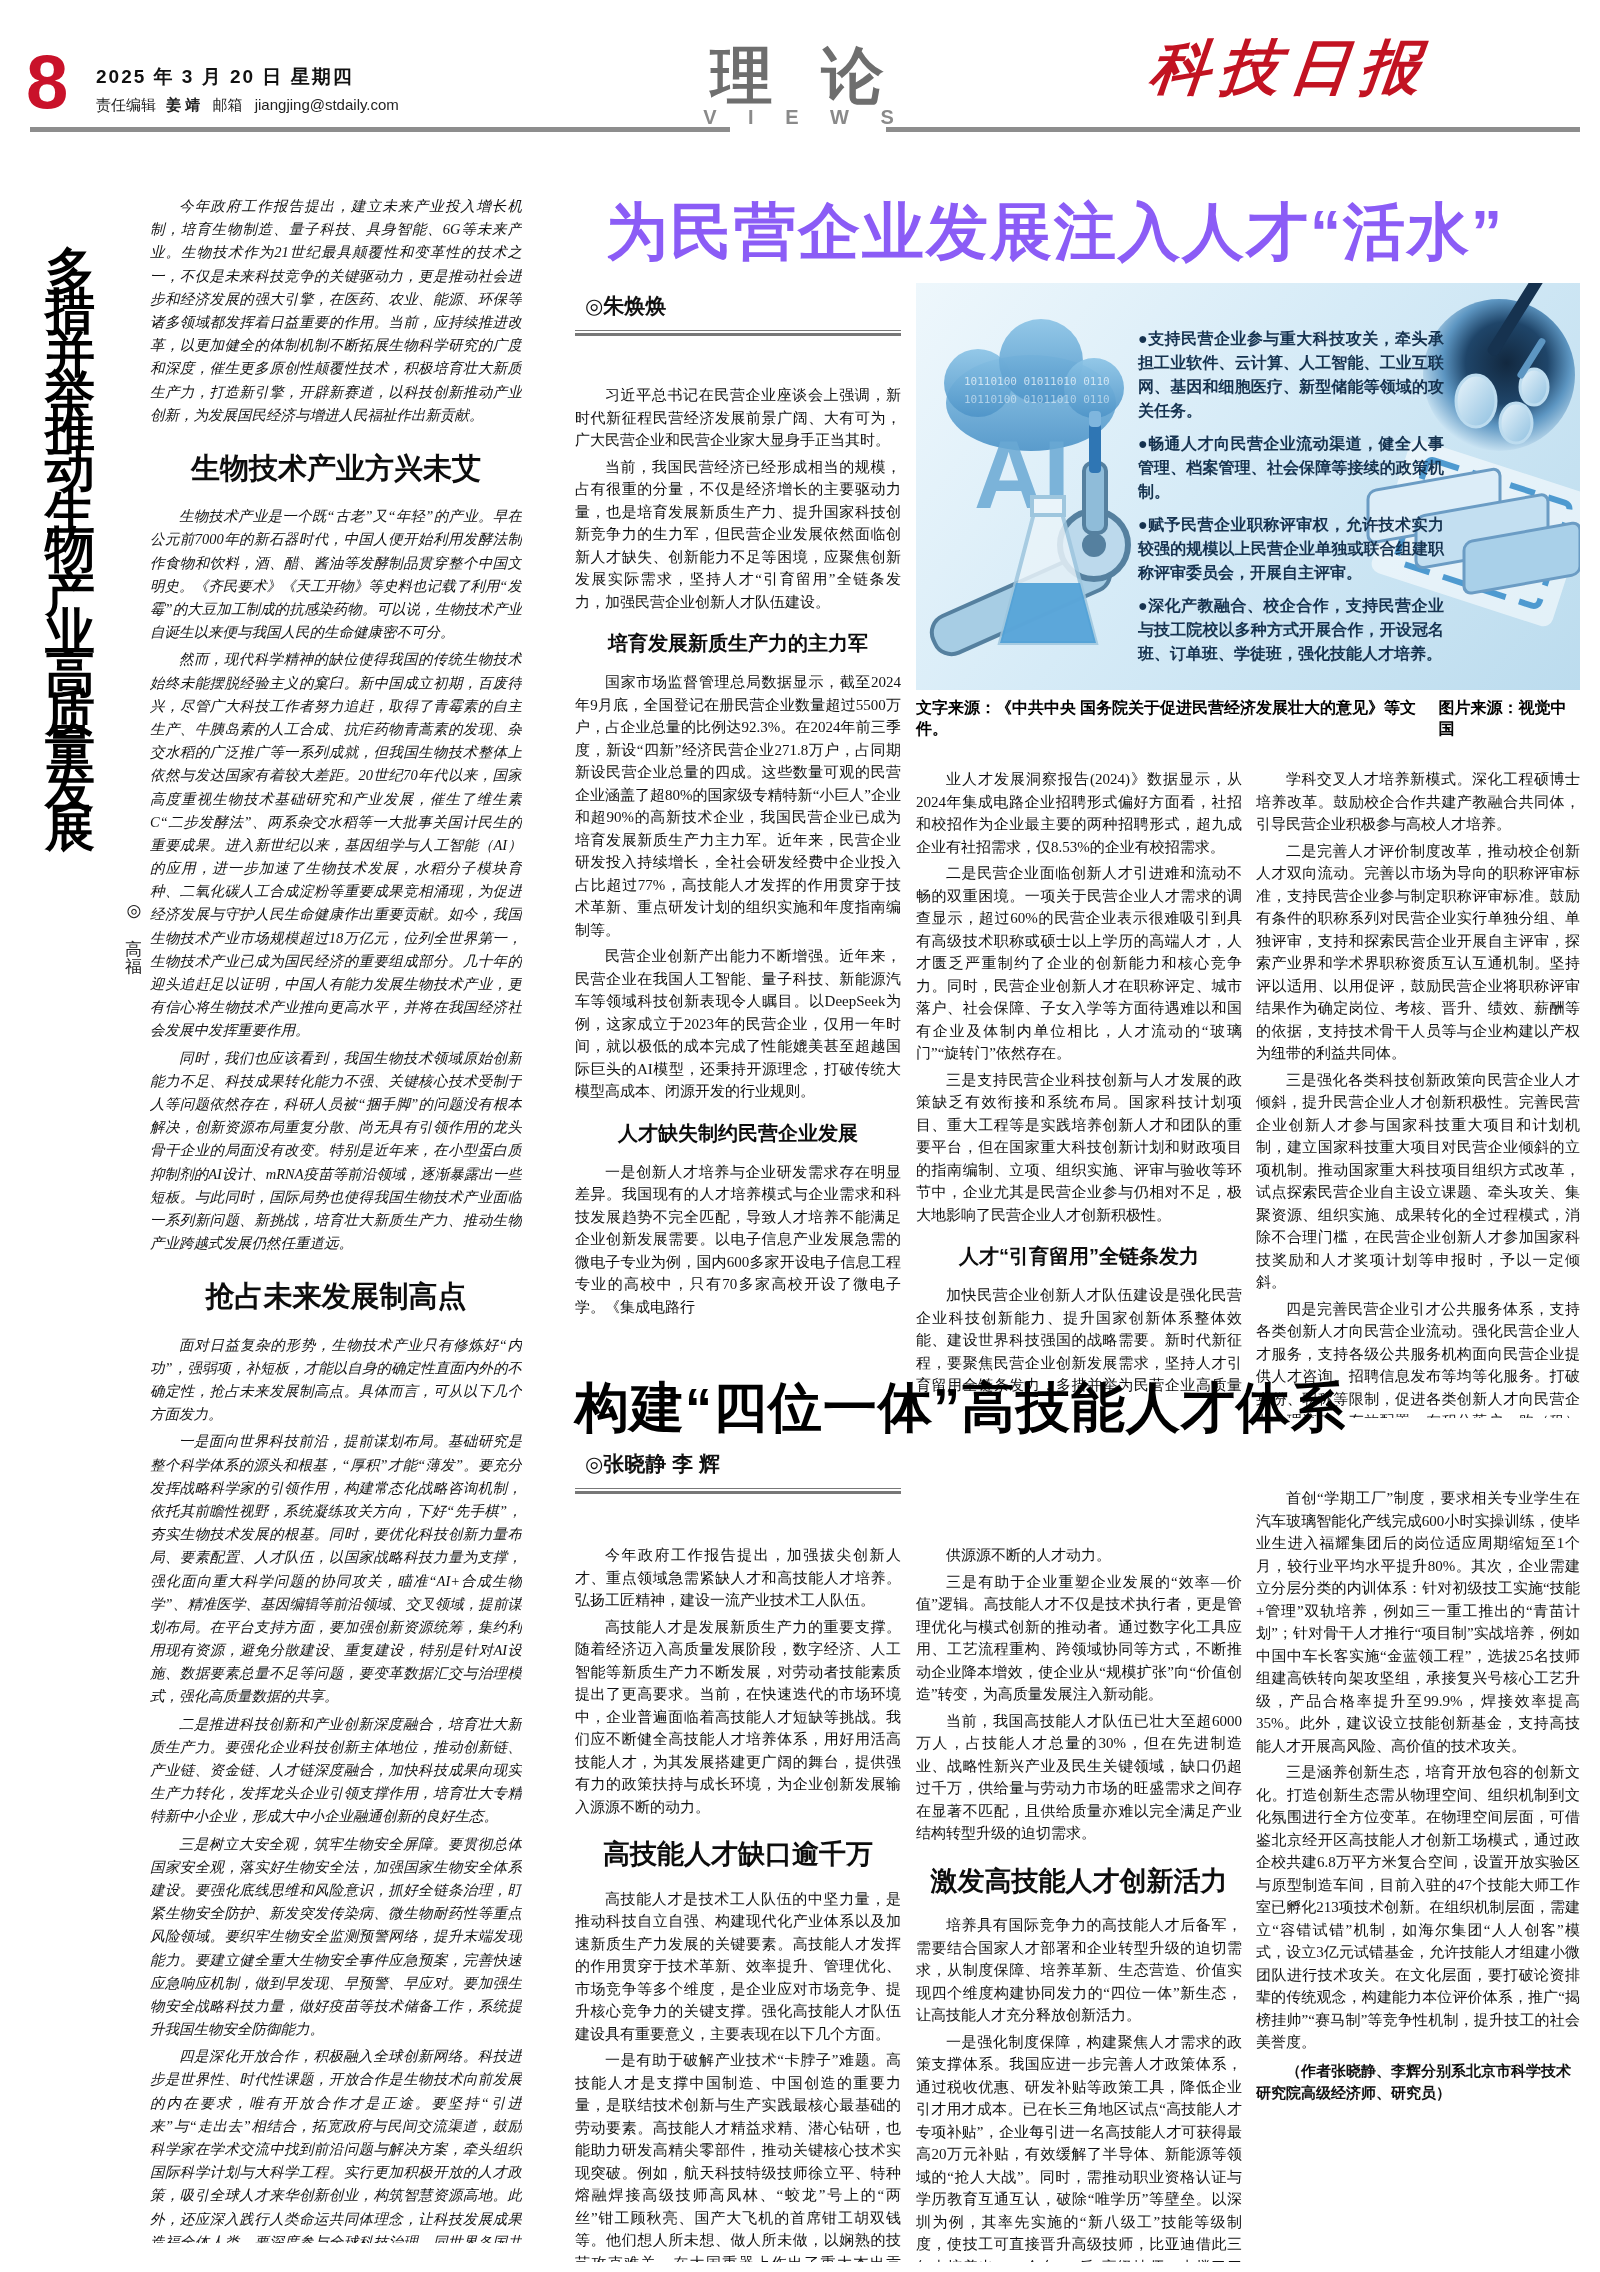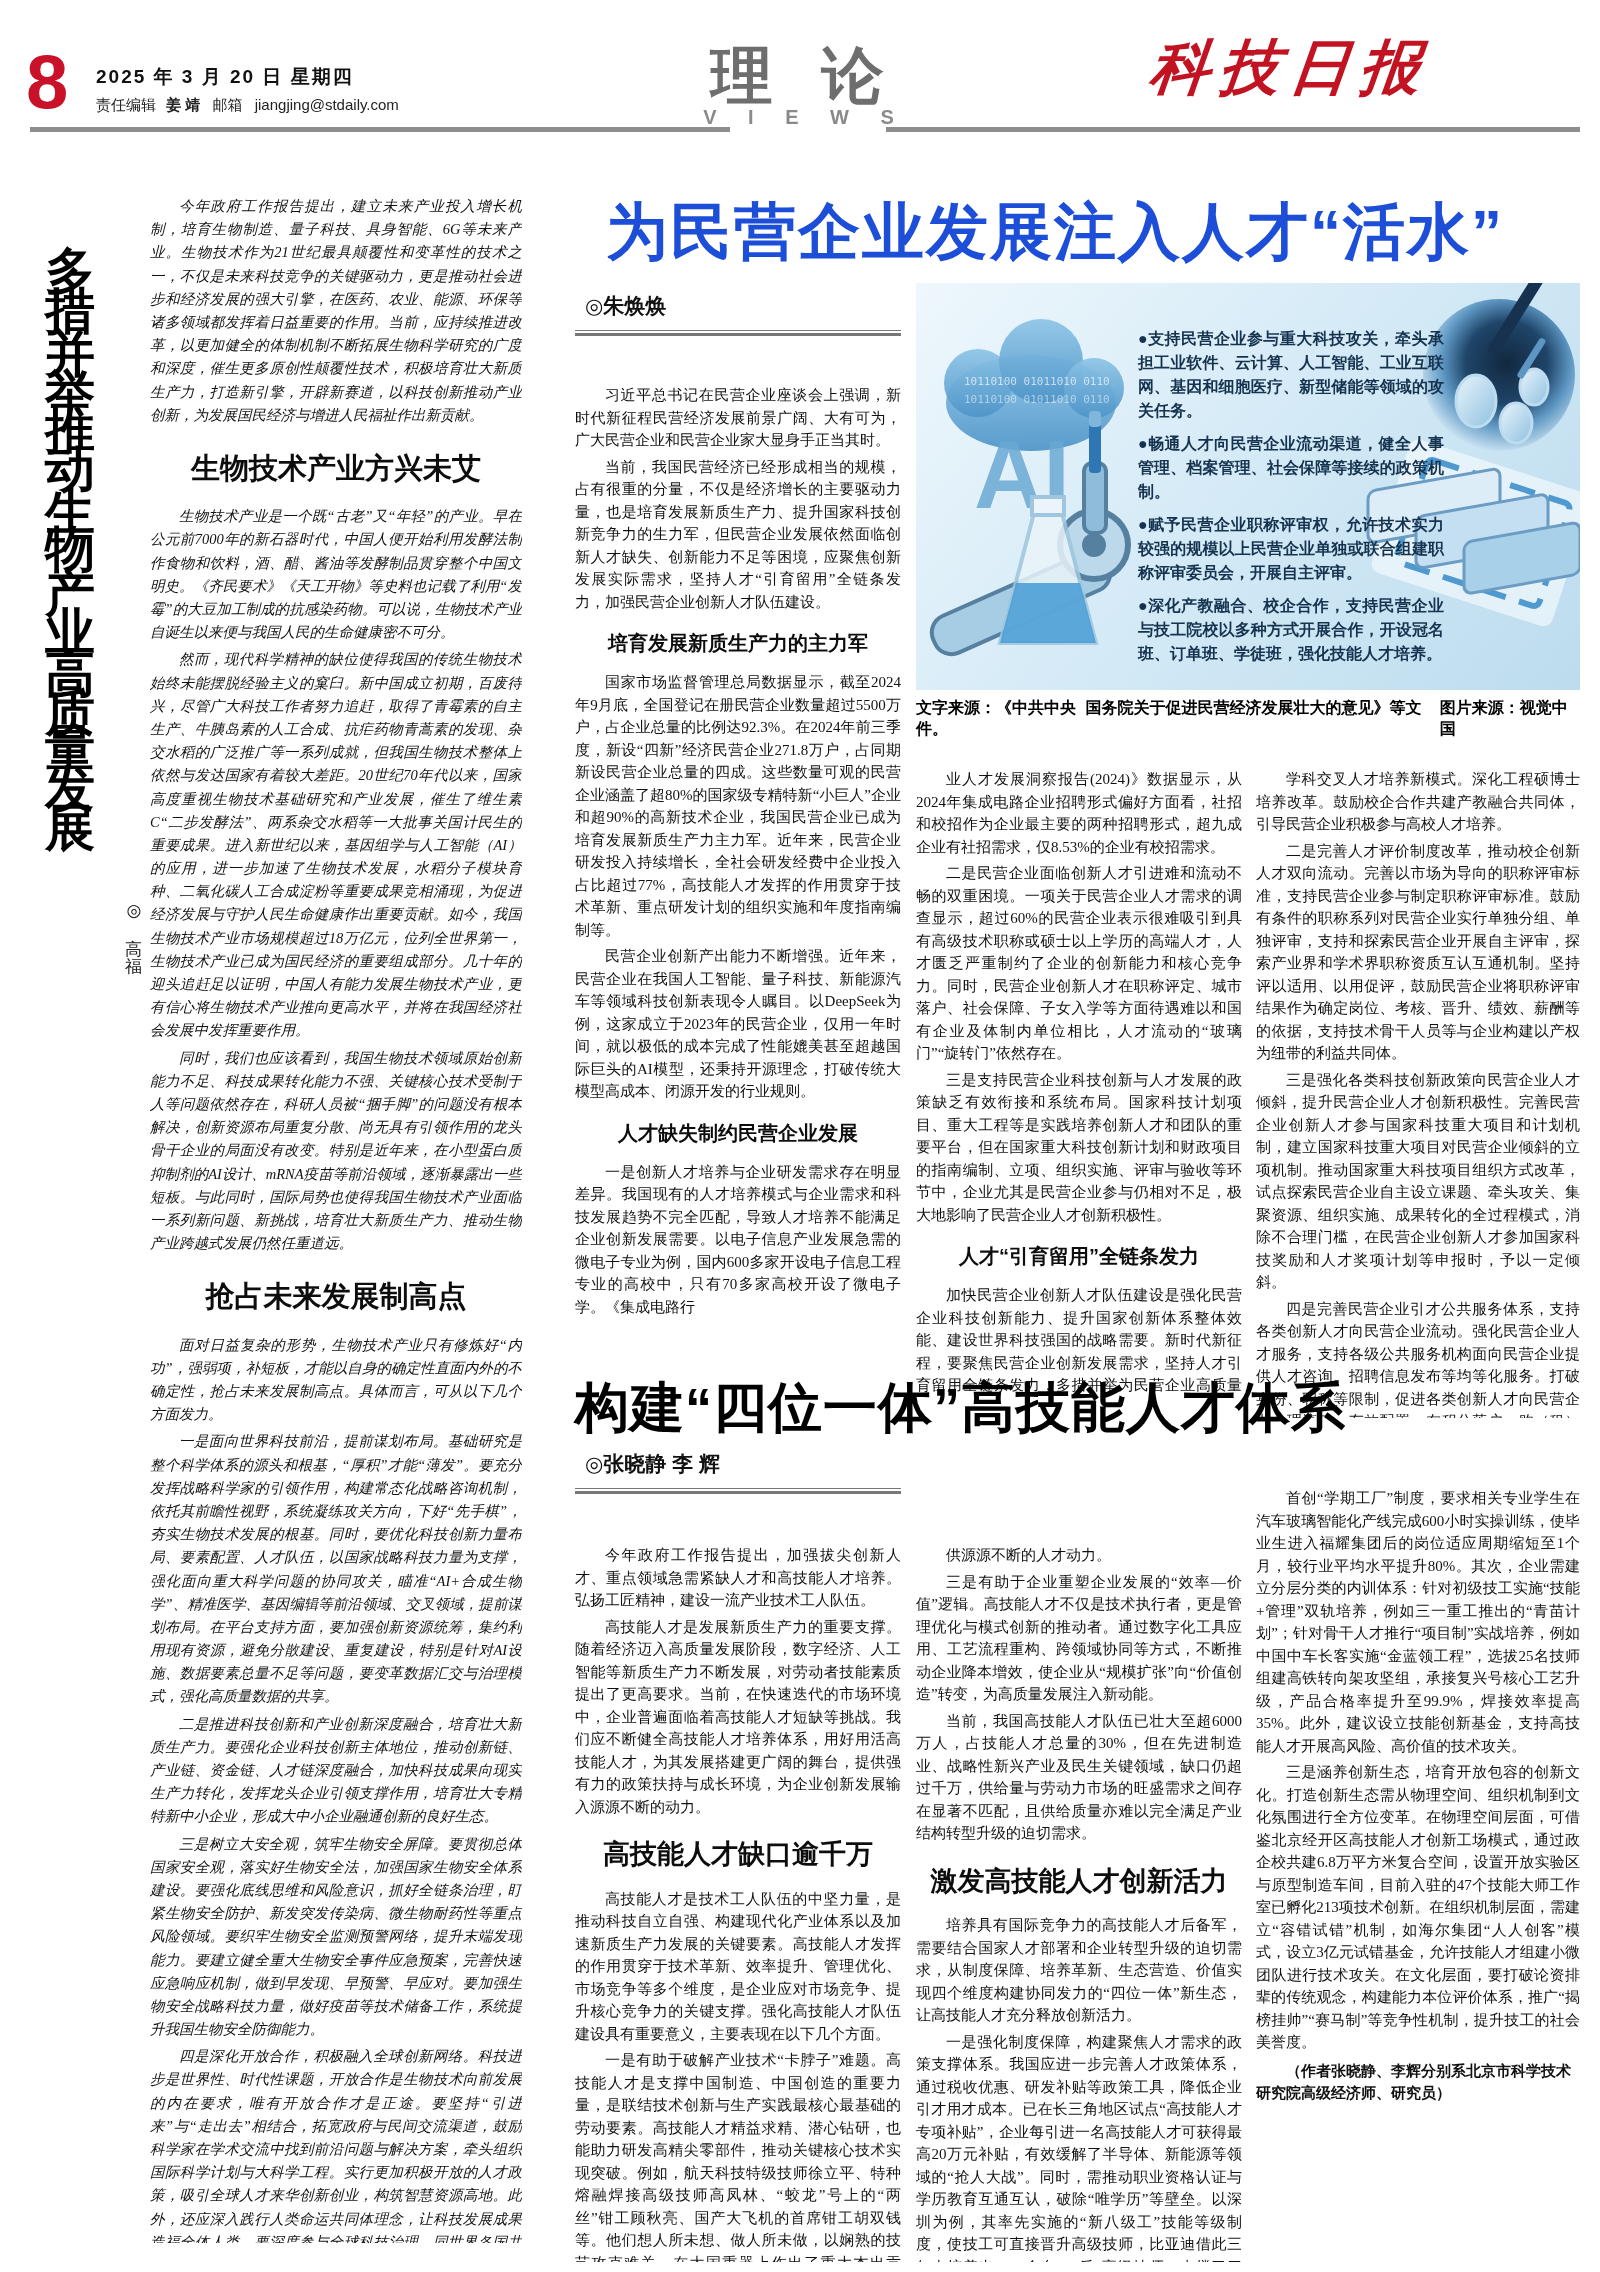"为民营企业发展注入人才“活水”" .main-headline { color: #1d4ed8 -> #8b5cf6 }
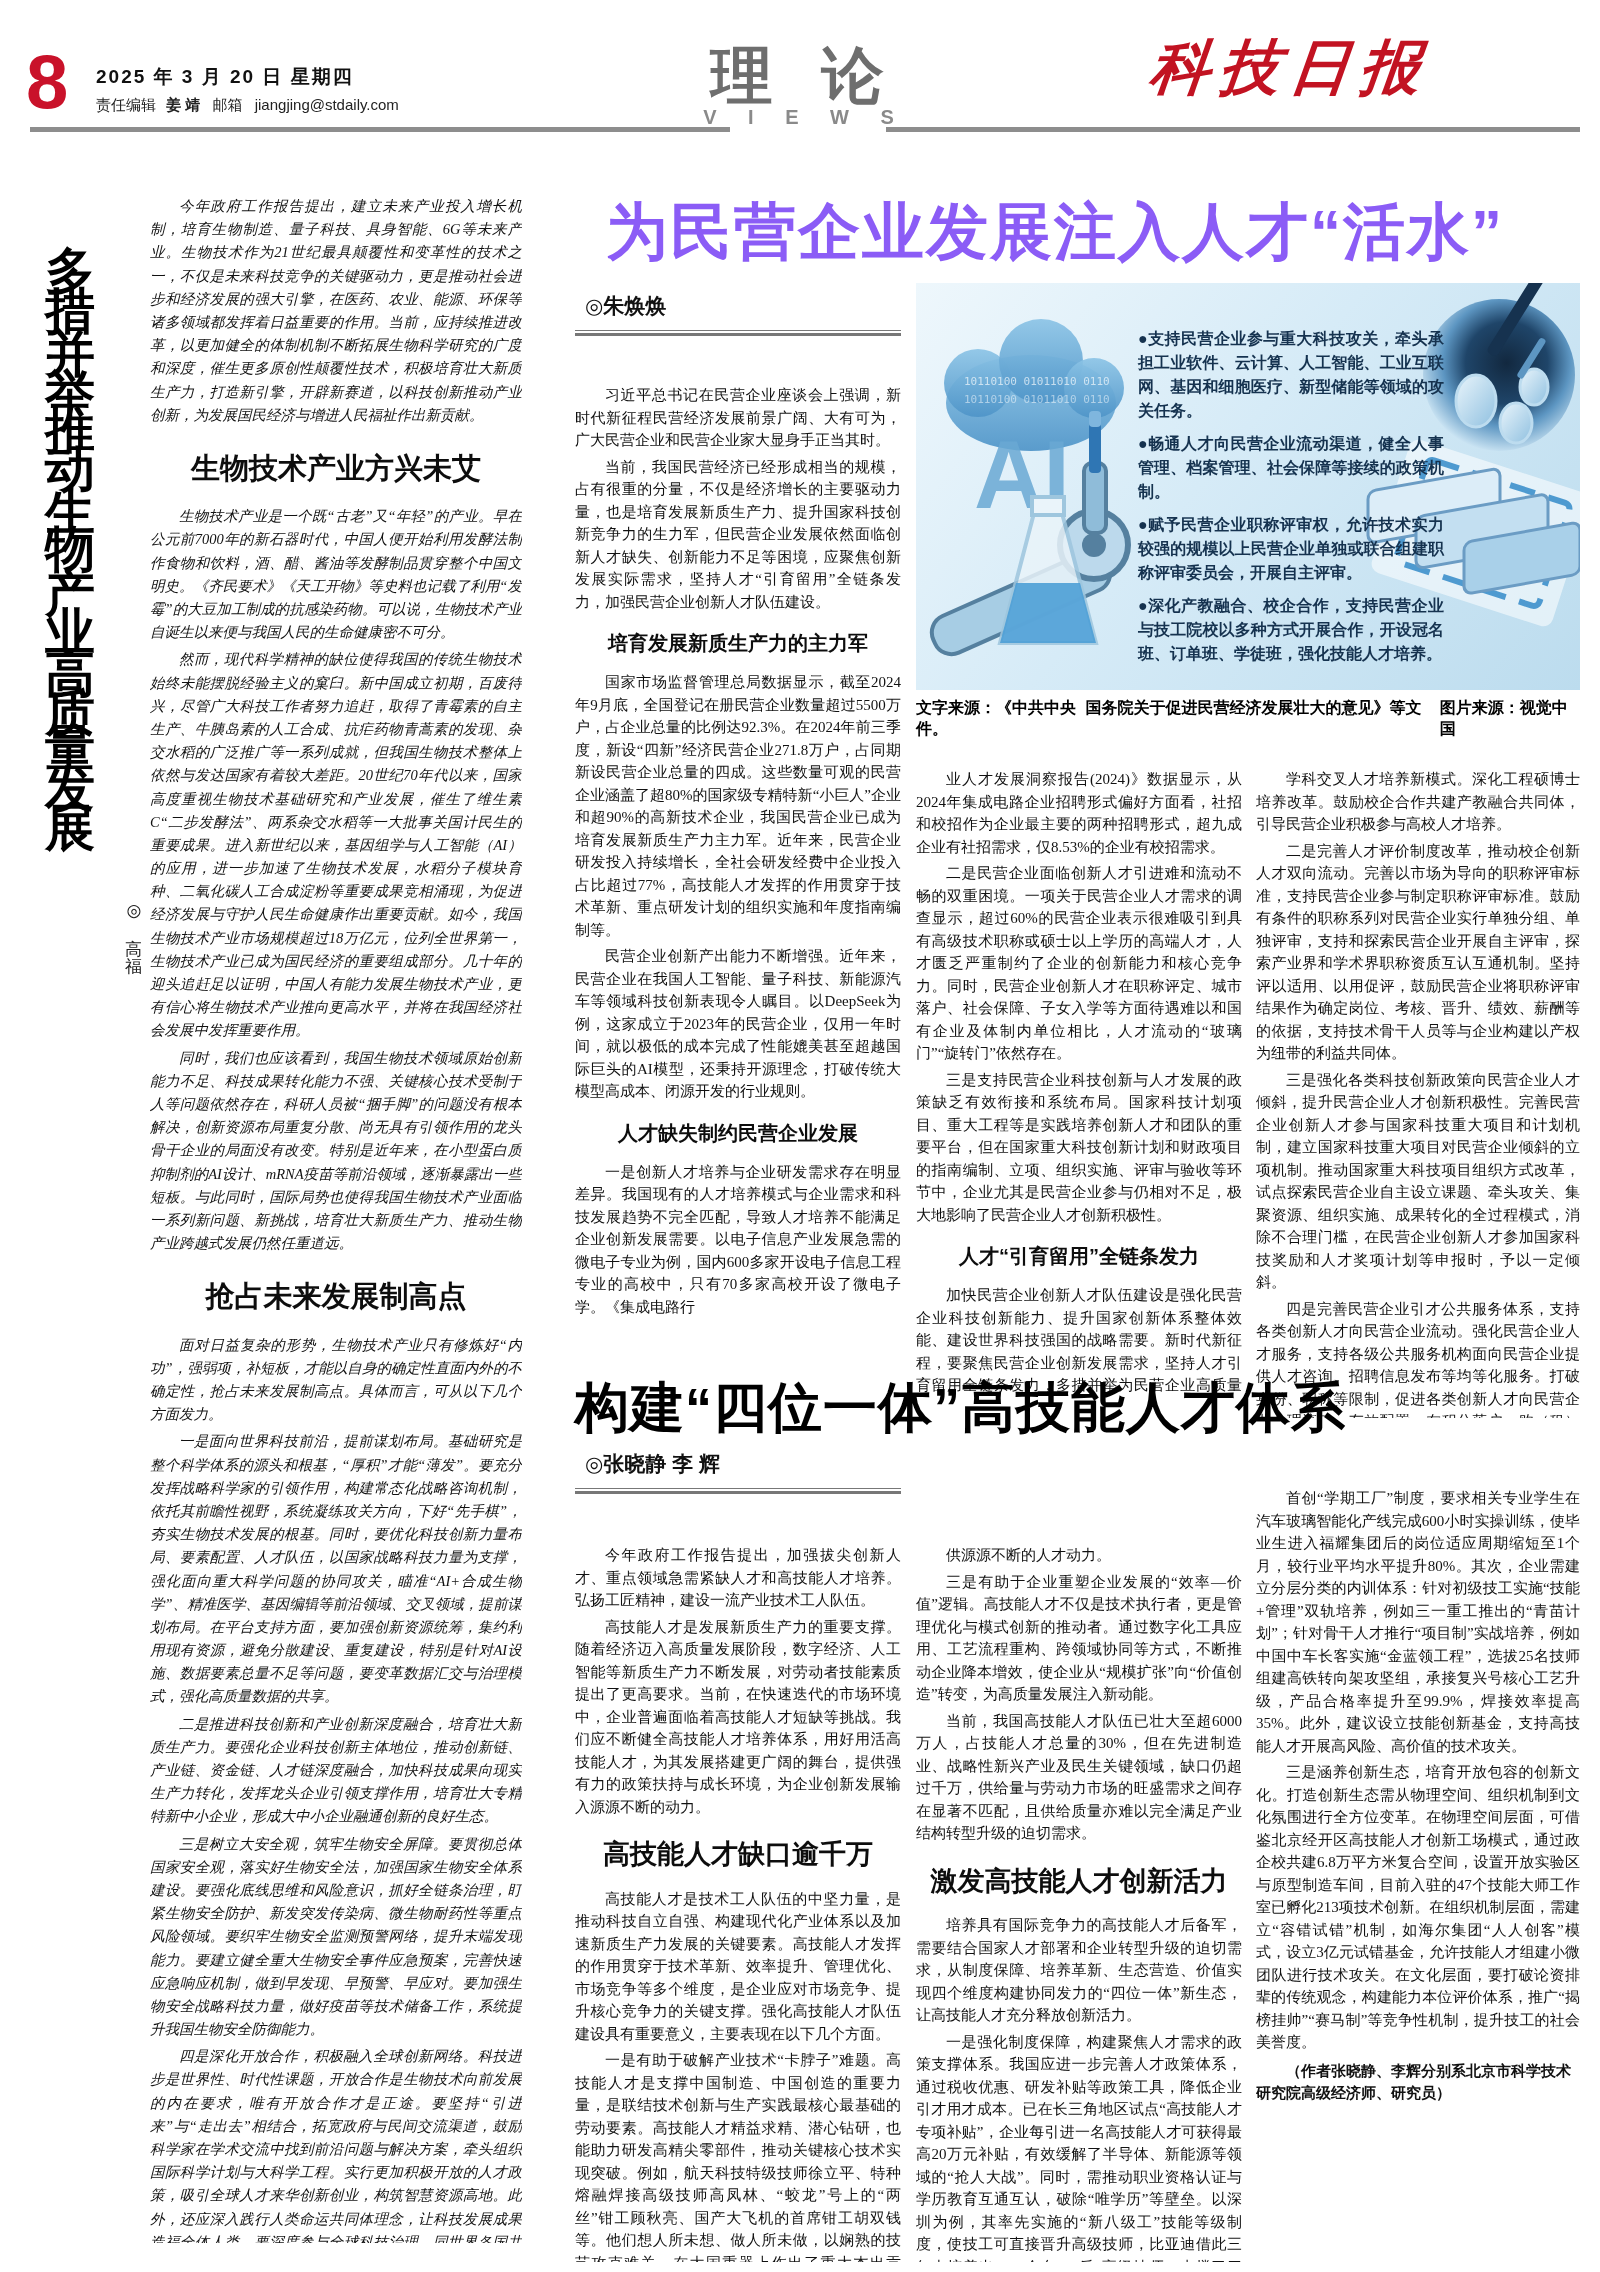"文字来源：《中共中央 国务院关于促进民营经济发展壮大的意见》等文件。" .caption { font-family: Liberation Mono, monospace -> Liberation Serif, serif }
